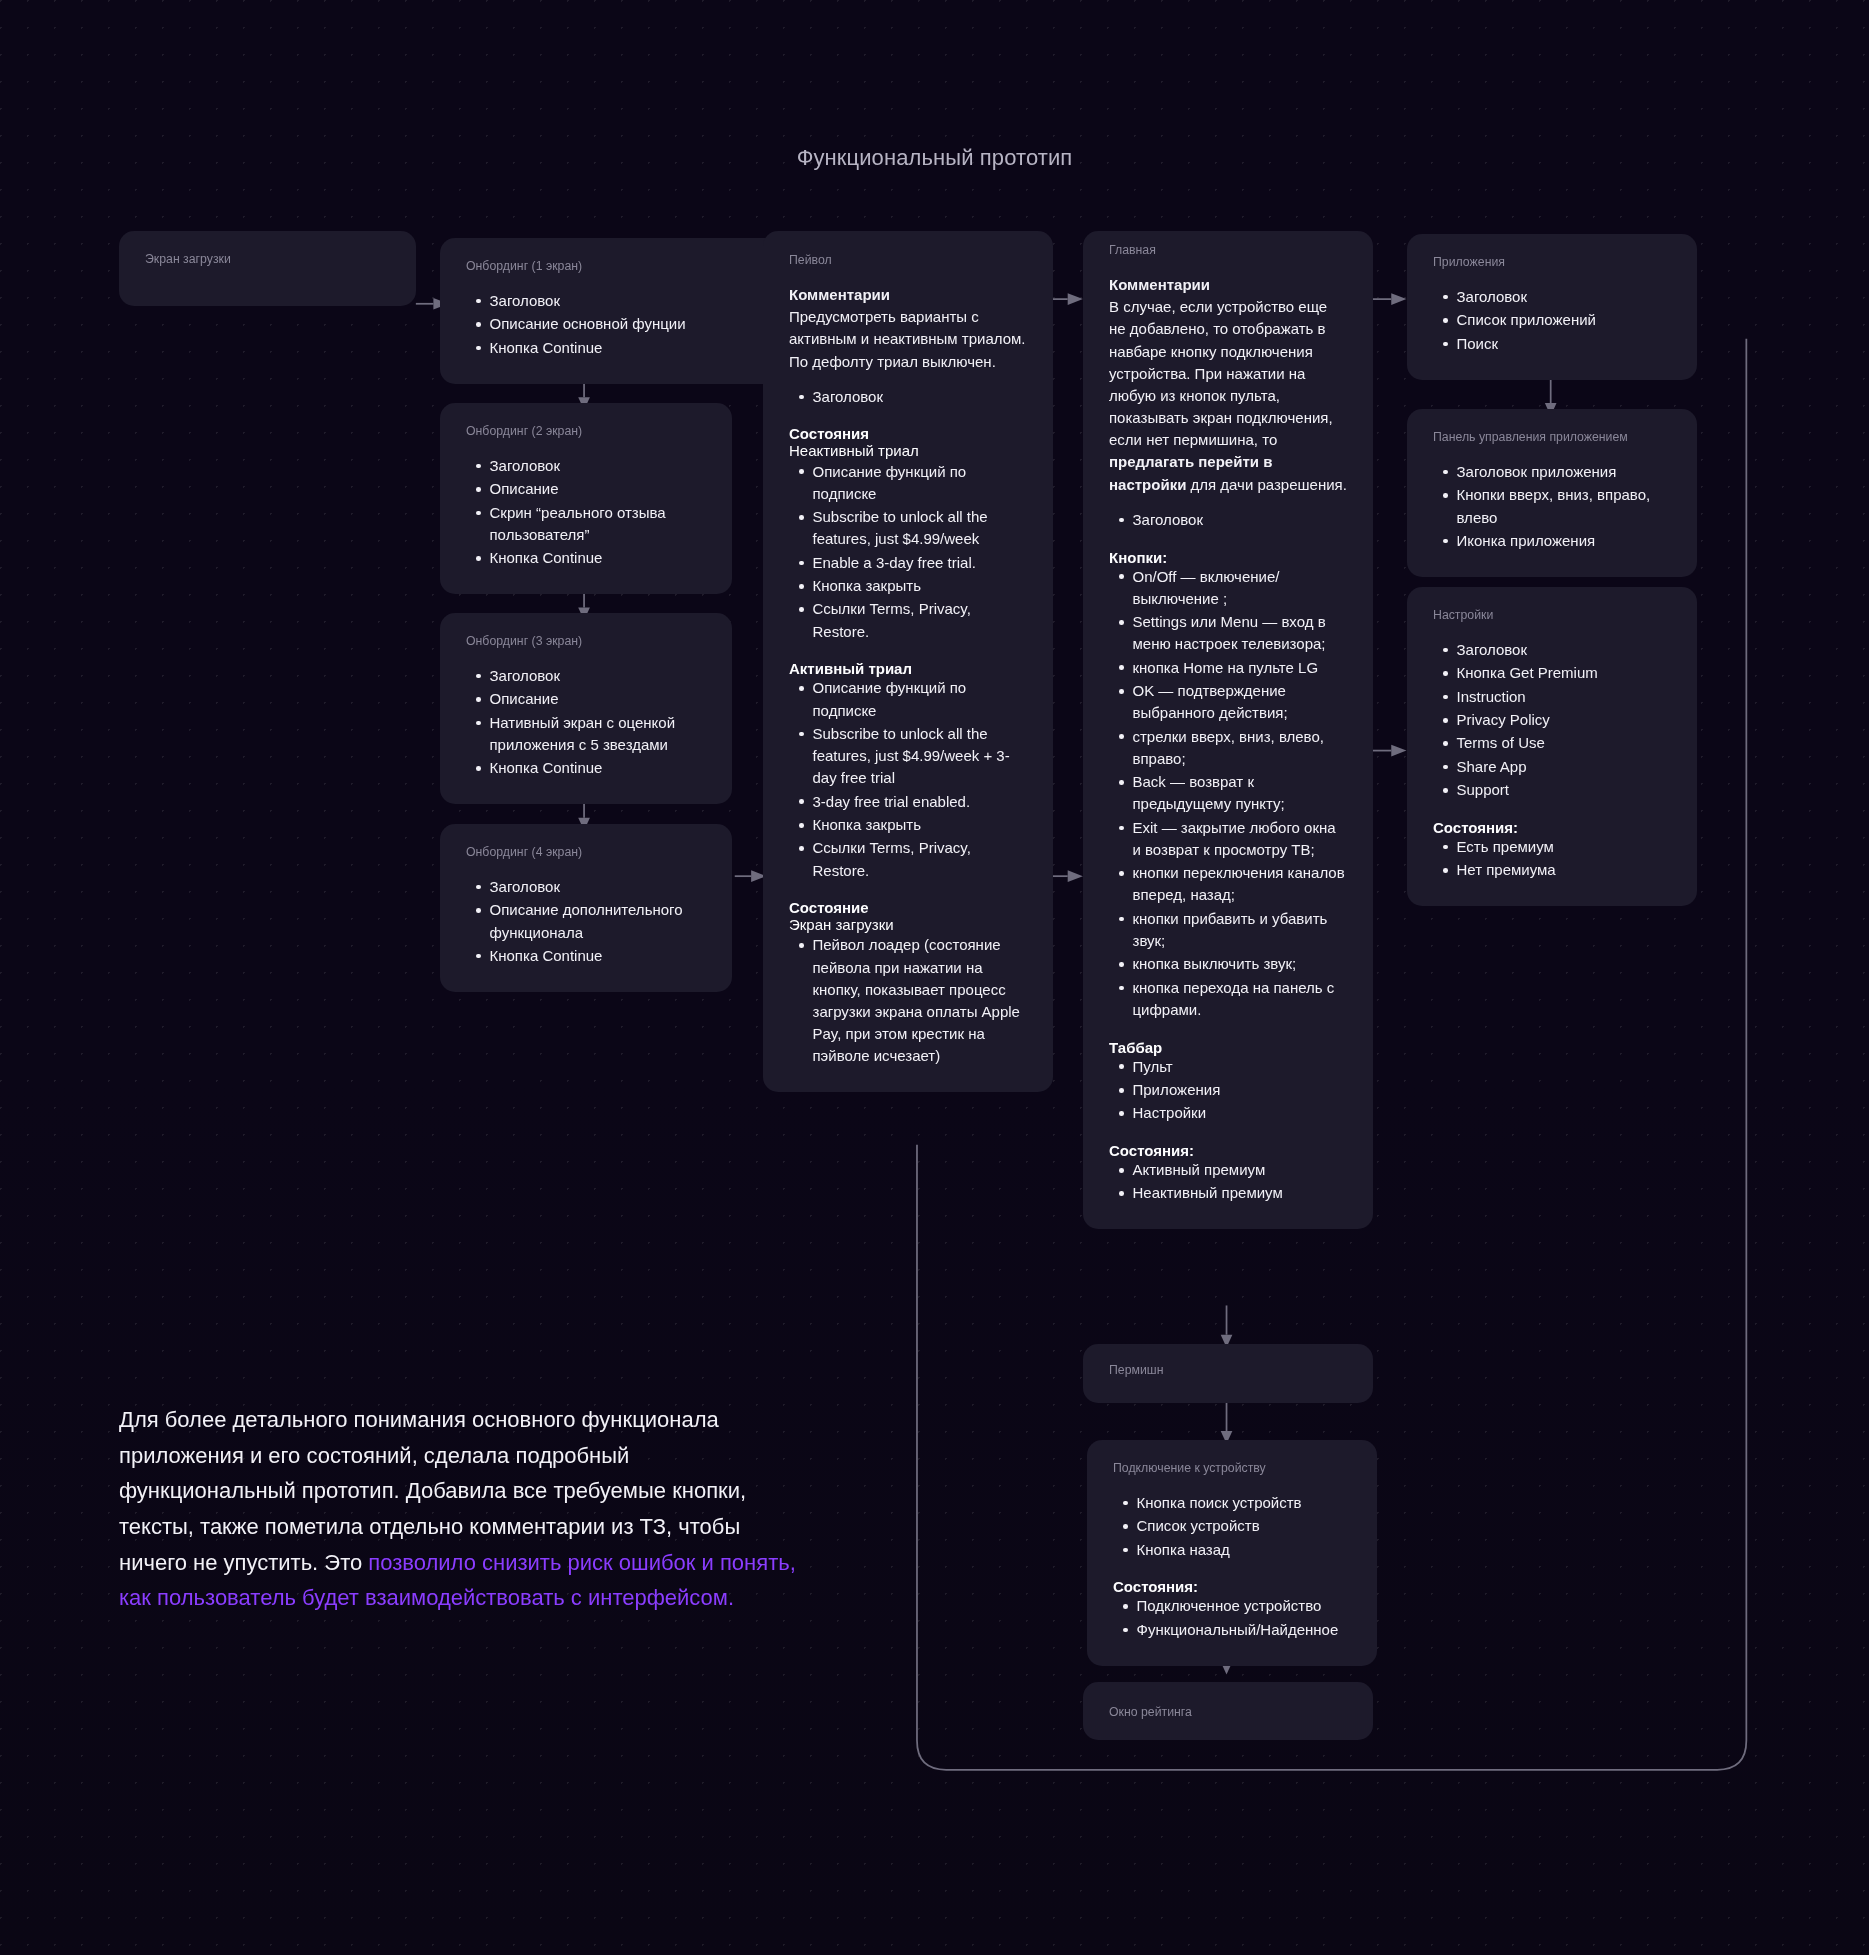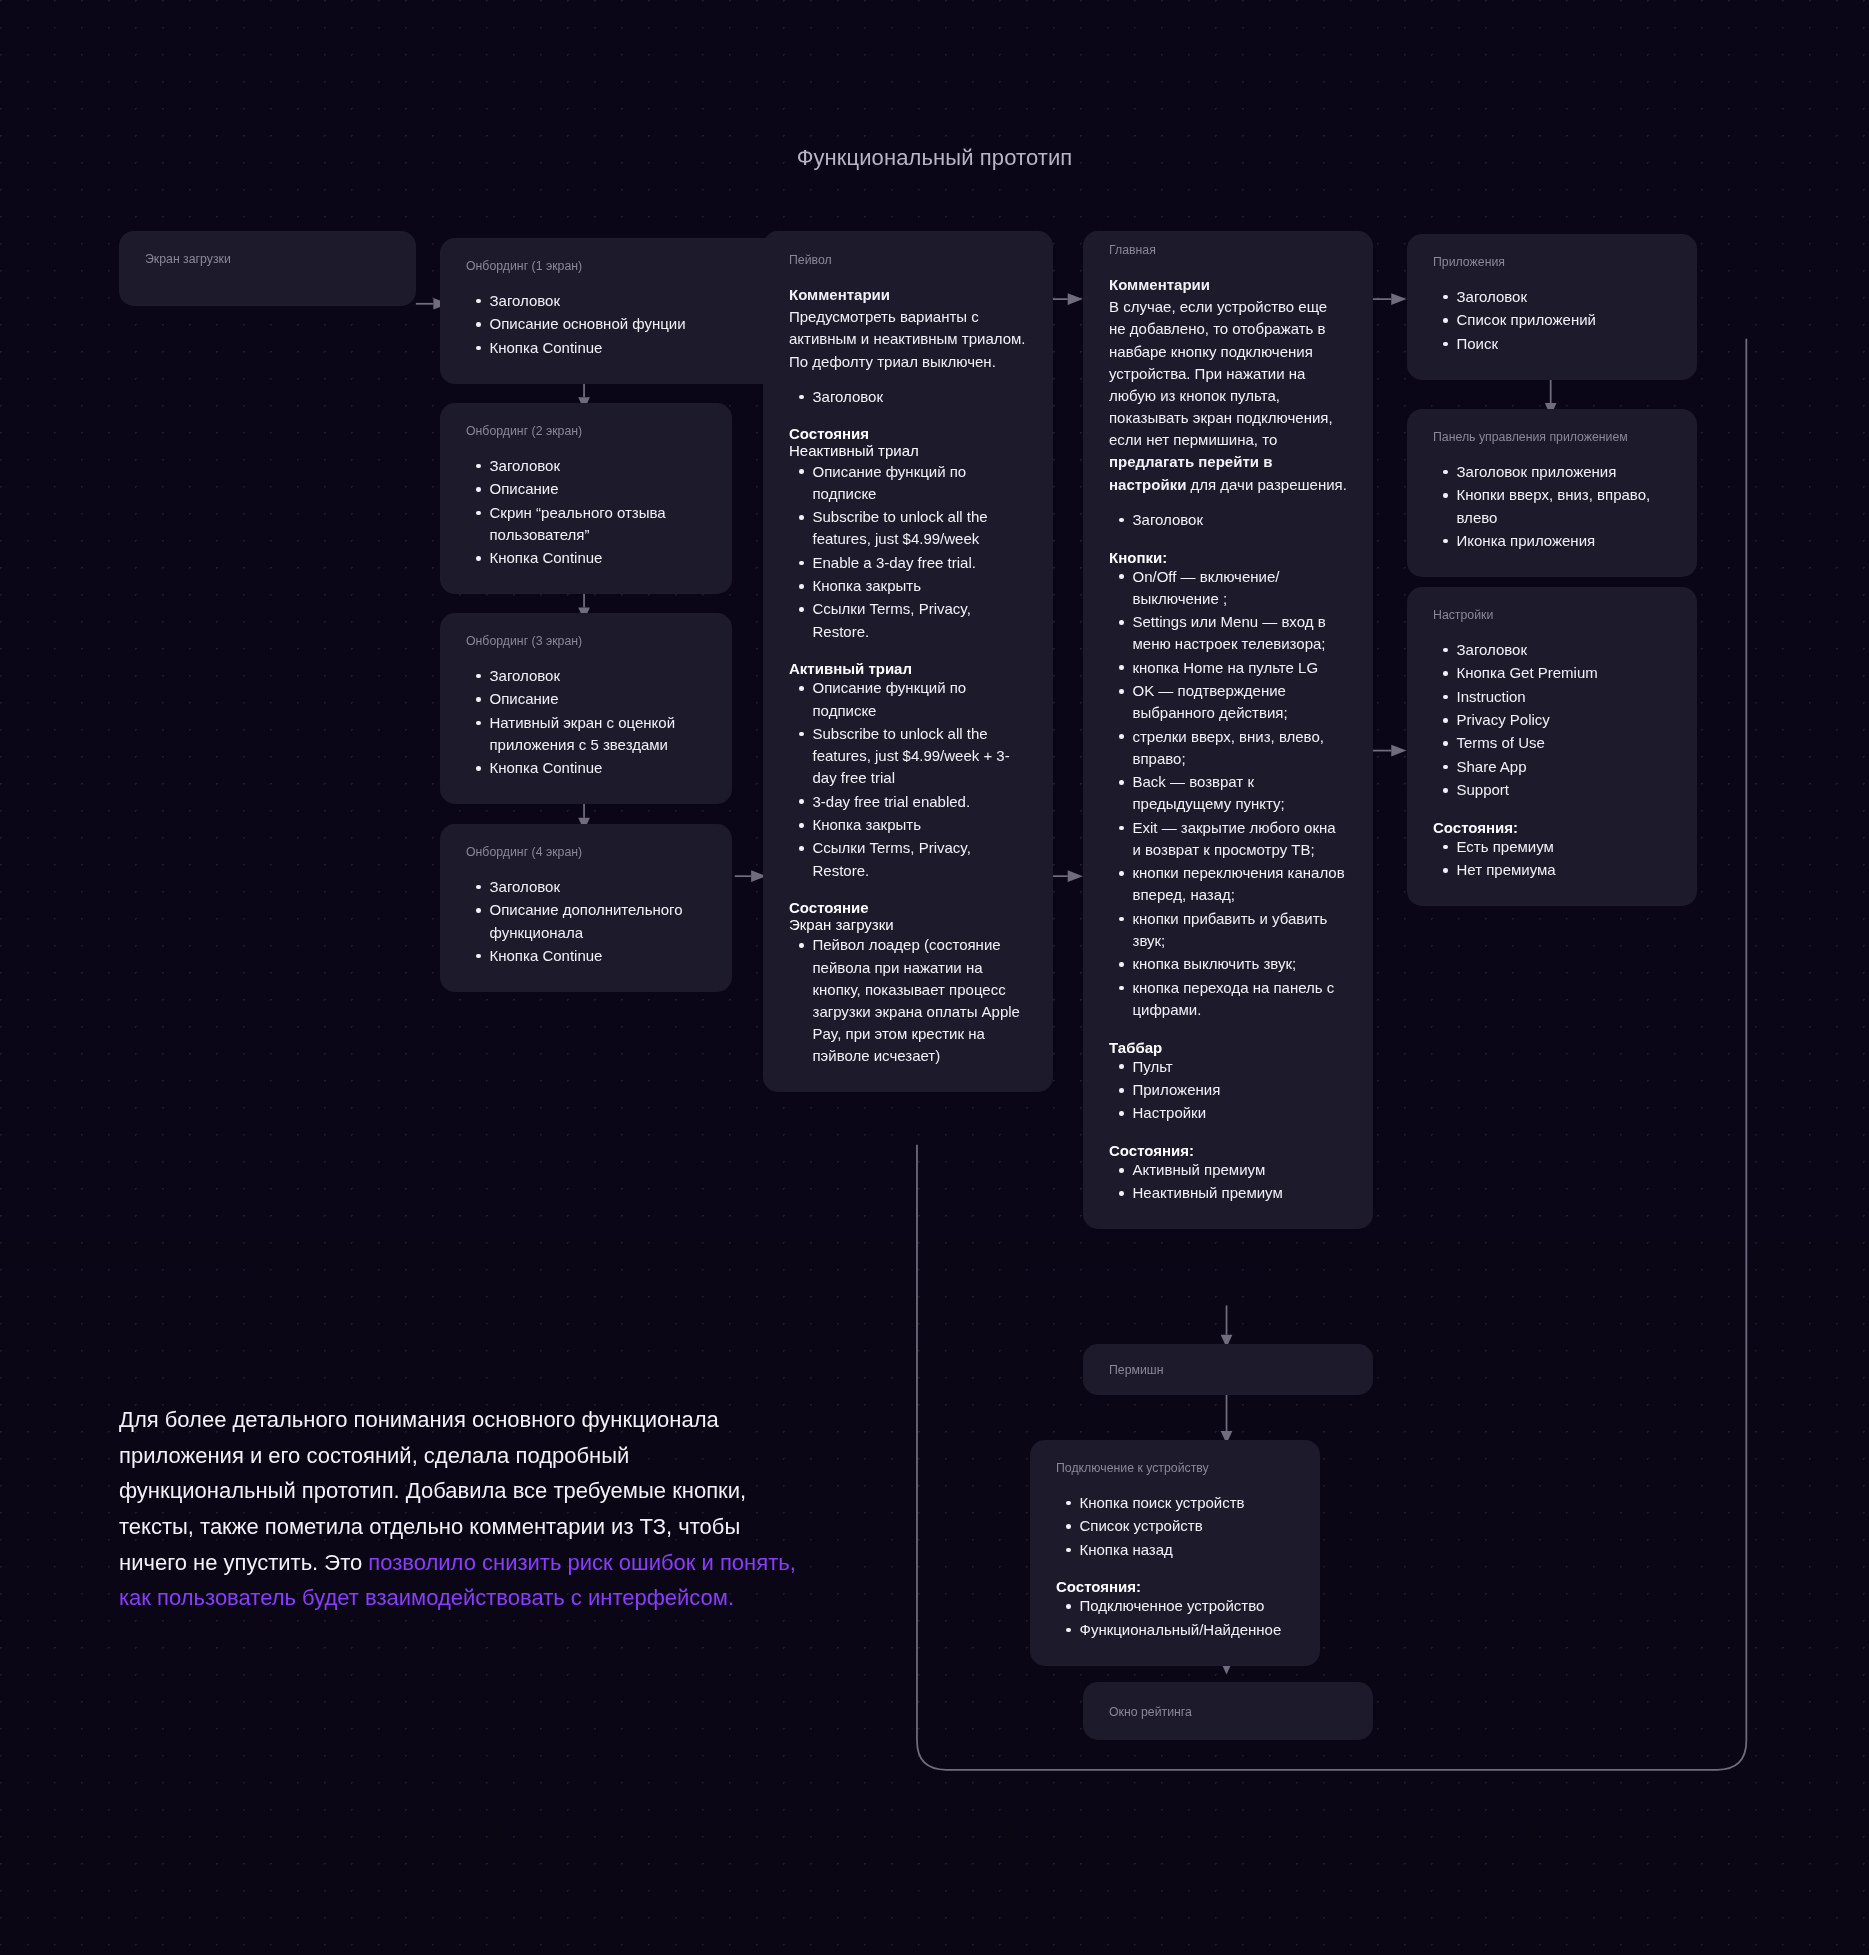"Пермишн" div.card { height: 51px -> 59px }
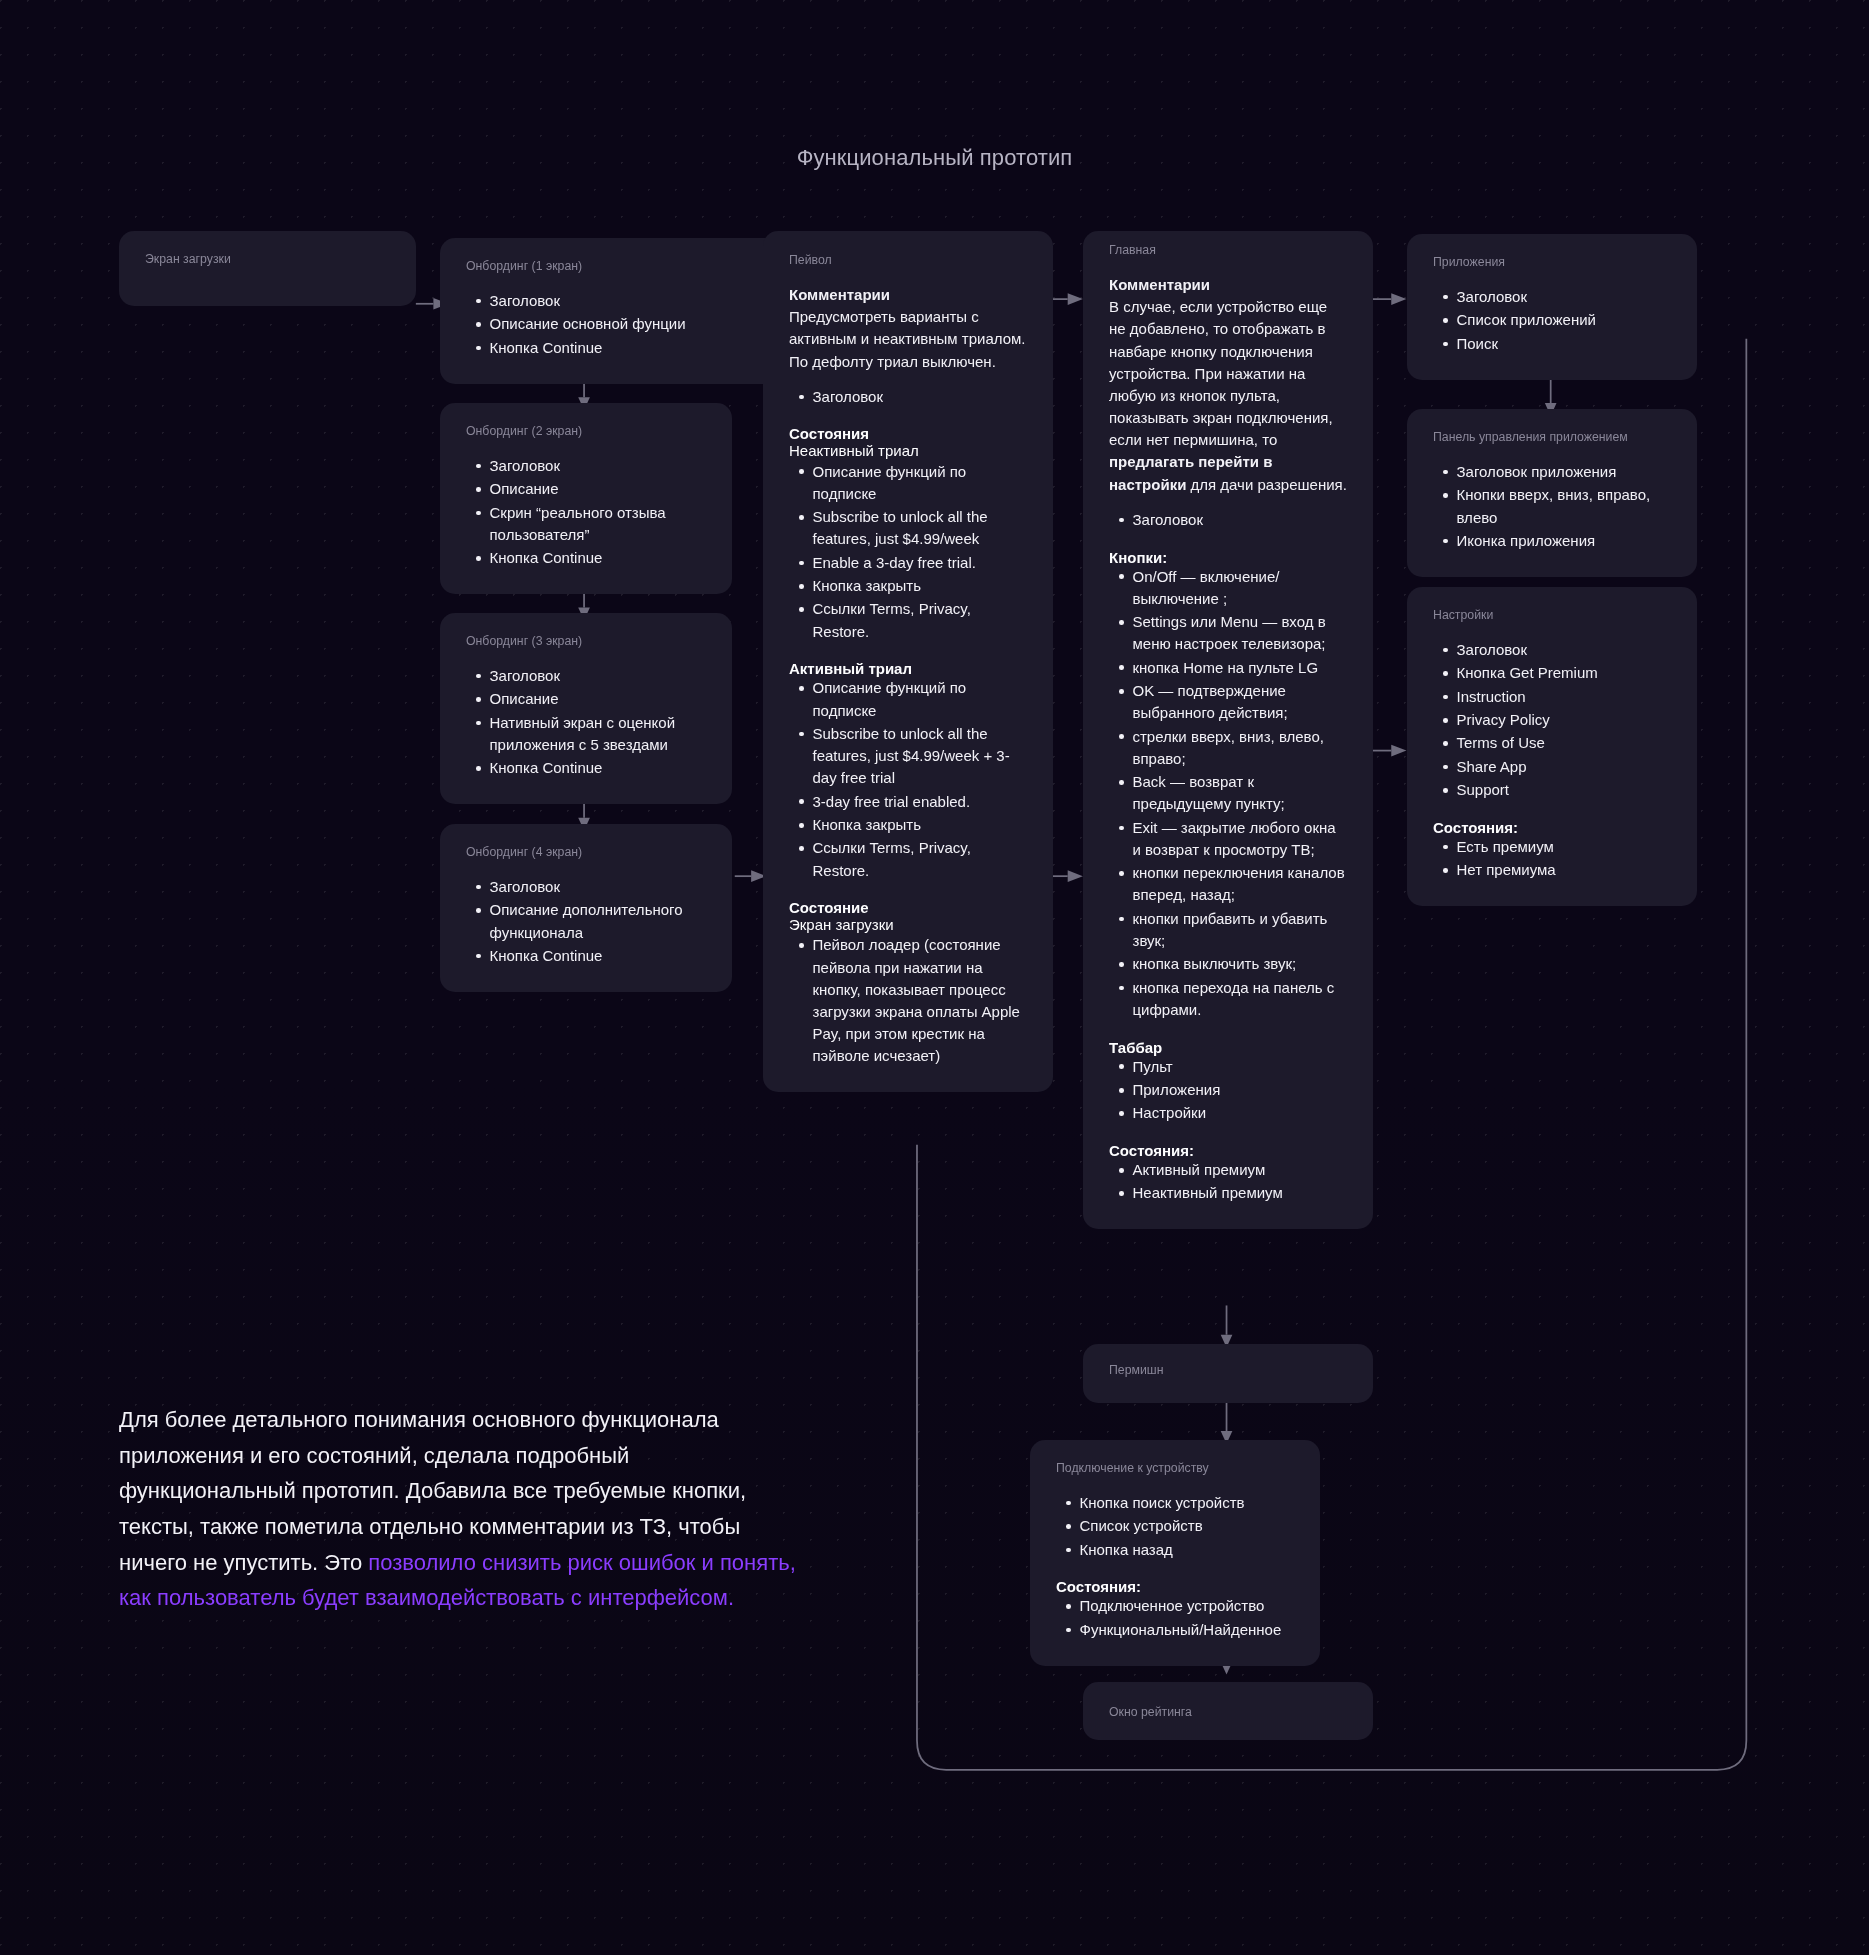"Подключение к устройству" div.card { left: 1030px -> 1087px }
